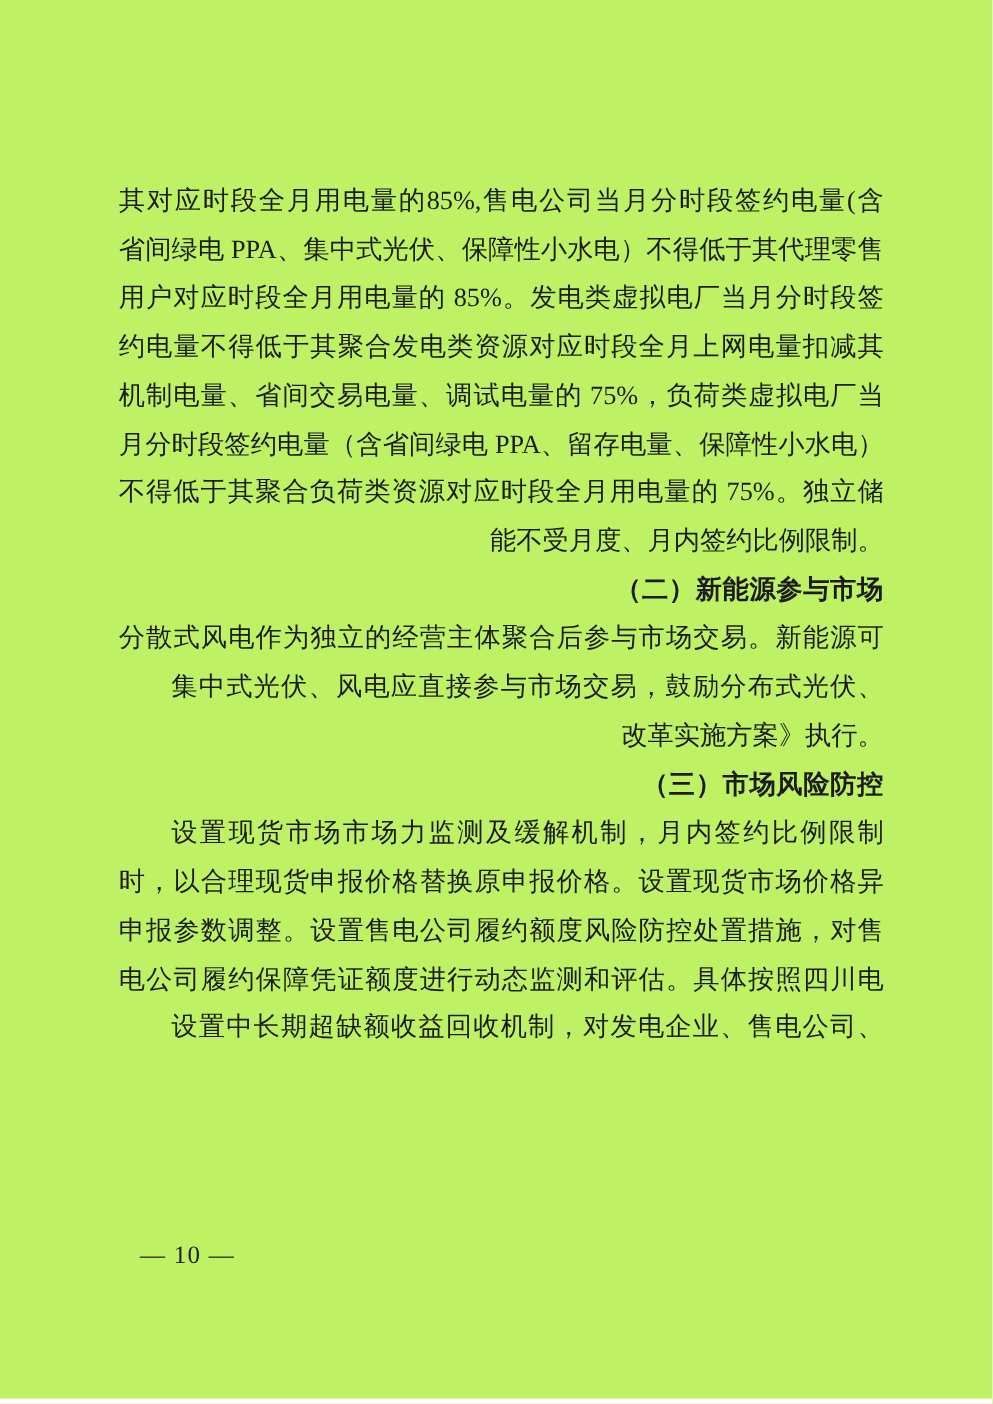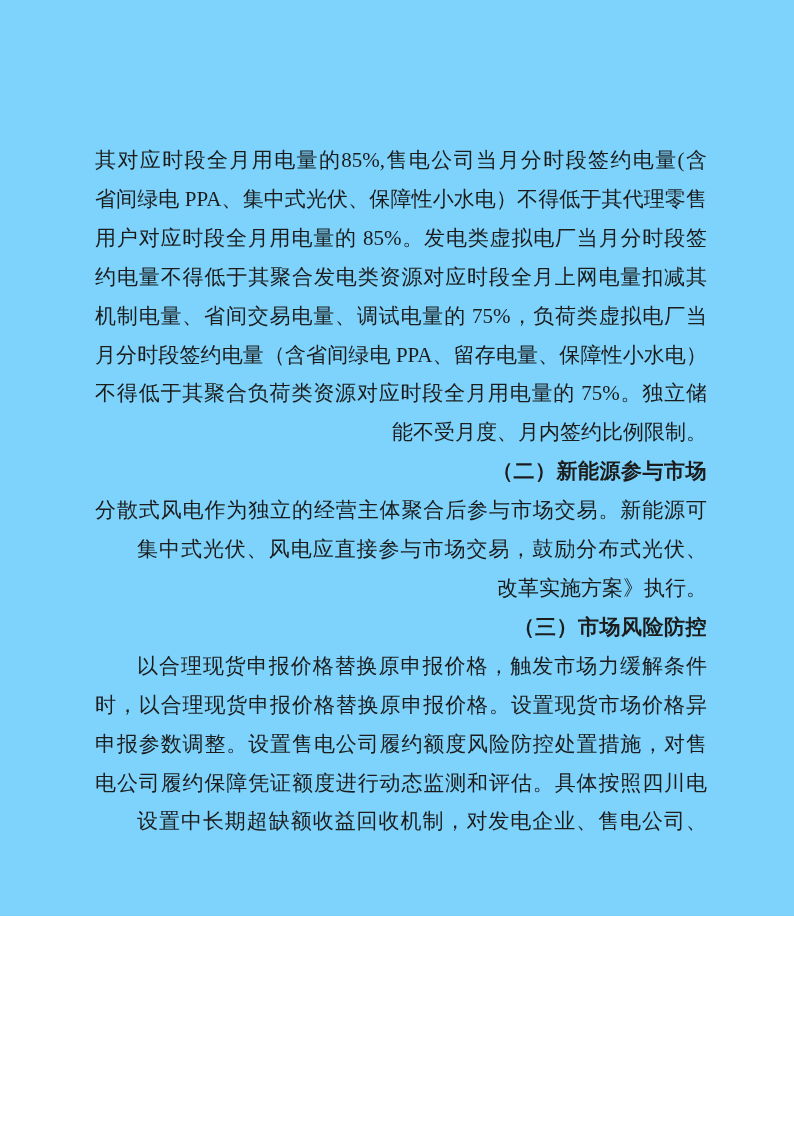"其对应时段全月用电量的85%,售电公司当月分时段签约电量(含" .page { background: #7dd3fc -> #bef264; height: 916px -> 1119px }
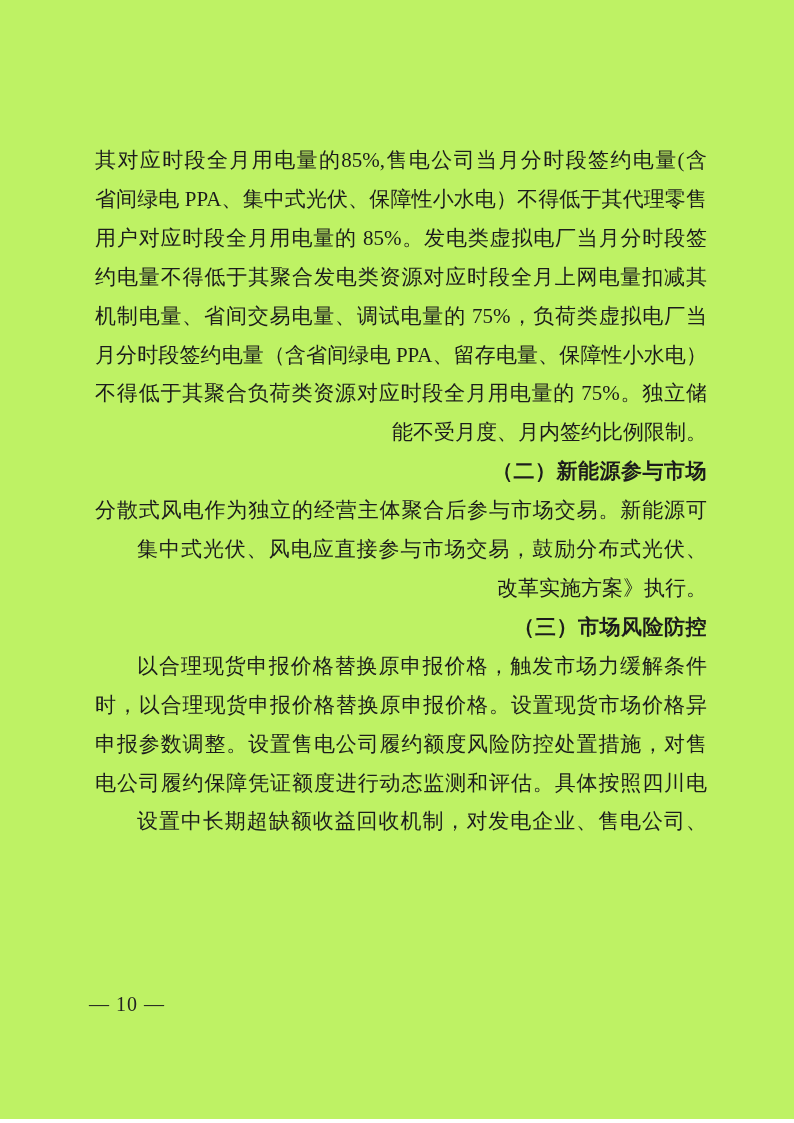"以合理现货申报价格替换原申报价格，触发市场力缓解条件" p.line { text: 以合理现货申报价格替换原申报价格，触发市场力缓解条件 -> 设置现货市场市场力监测及缓解机制，月内签约比例限制 }
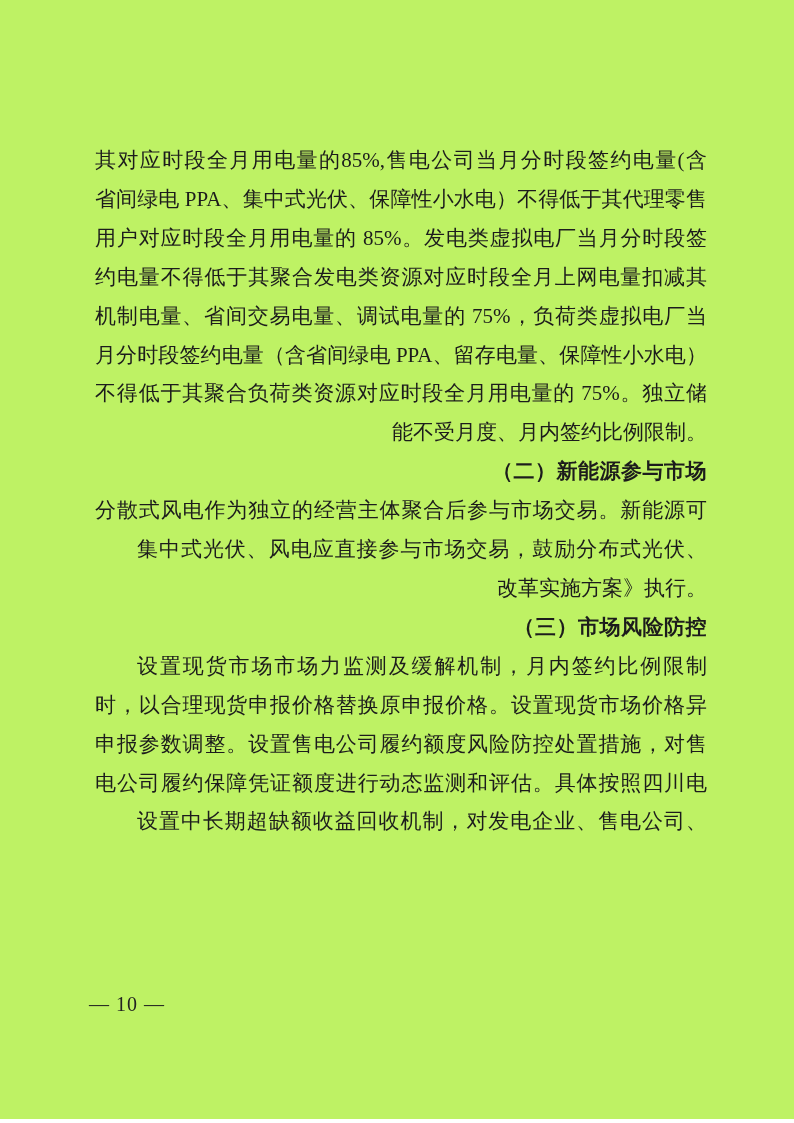"— 10 —" .page-footer { left: 89px -> 112px }
